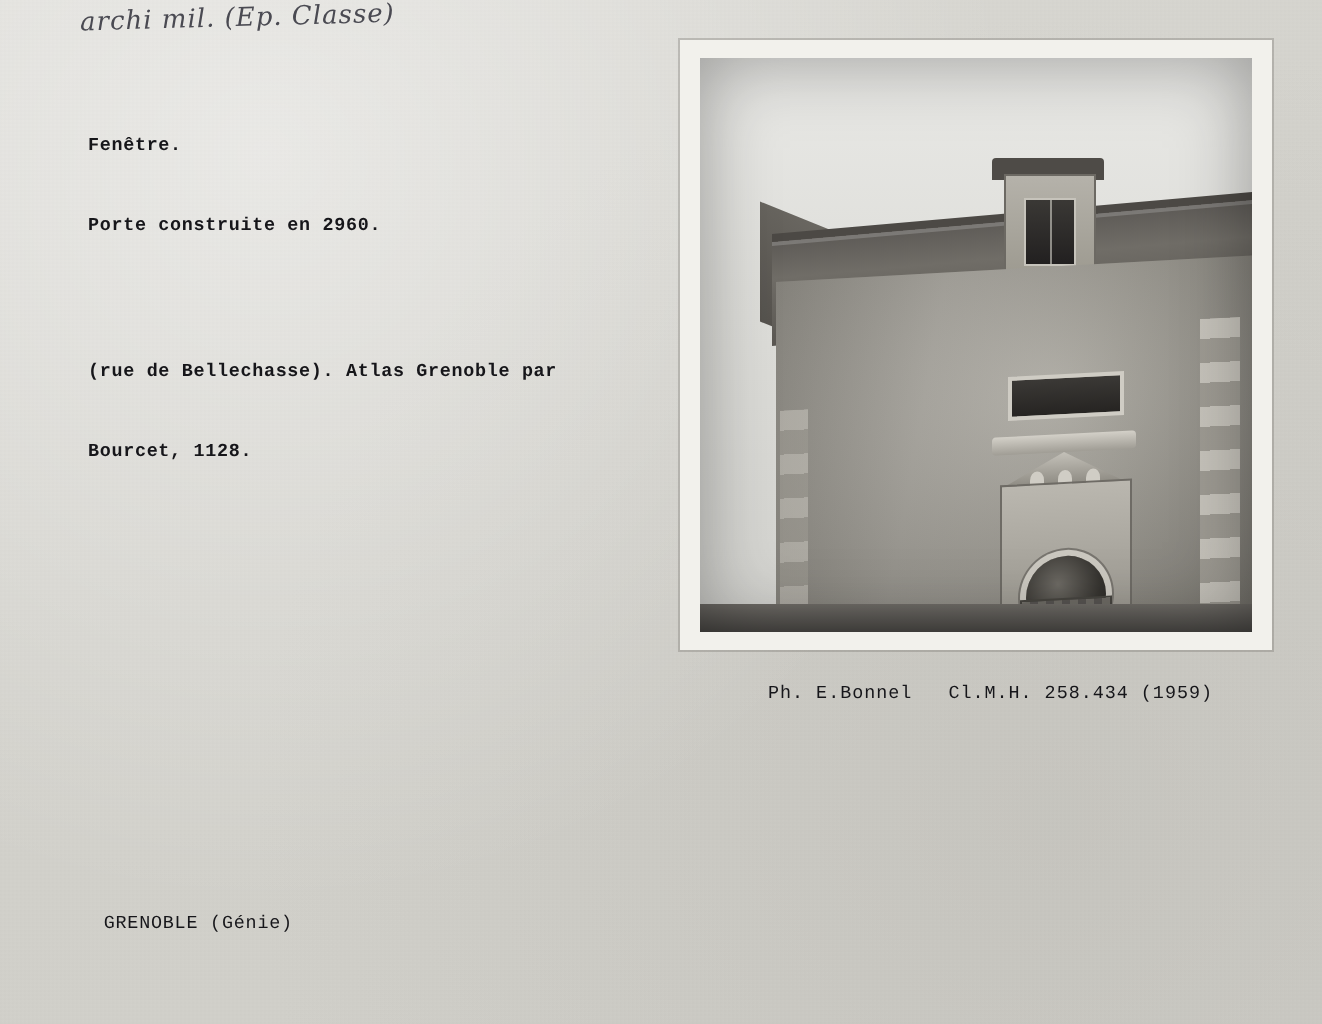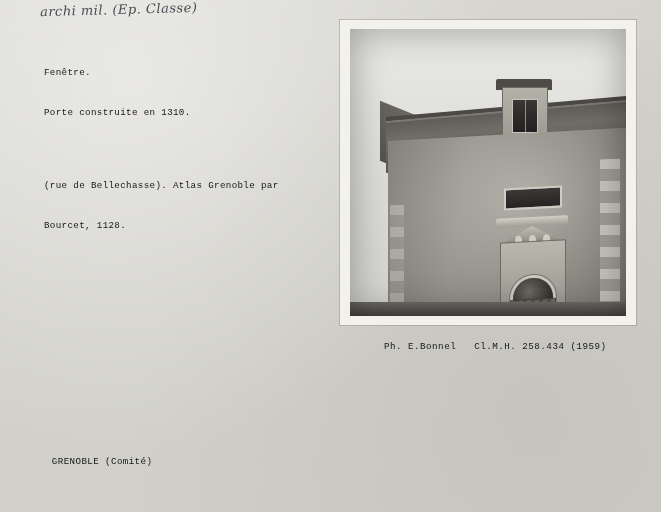"Fenêtre." .typed-block { font-weight: none -> bold }
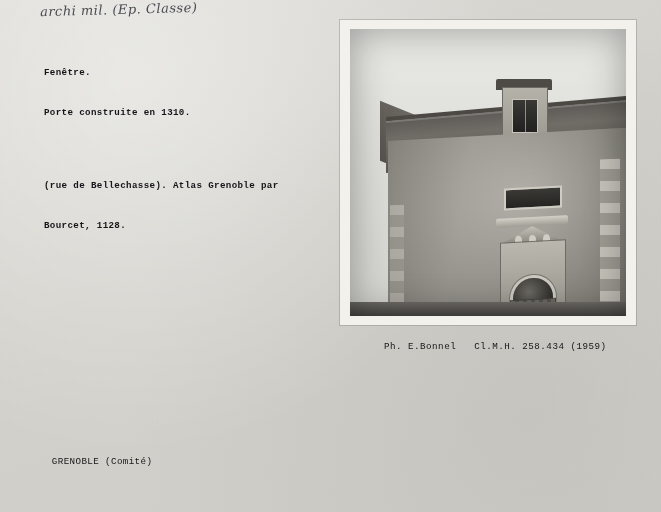"Porte construite en 1310." span.ln { text: 1310 -> 2960 }
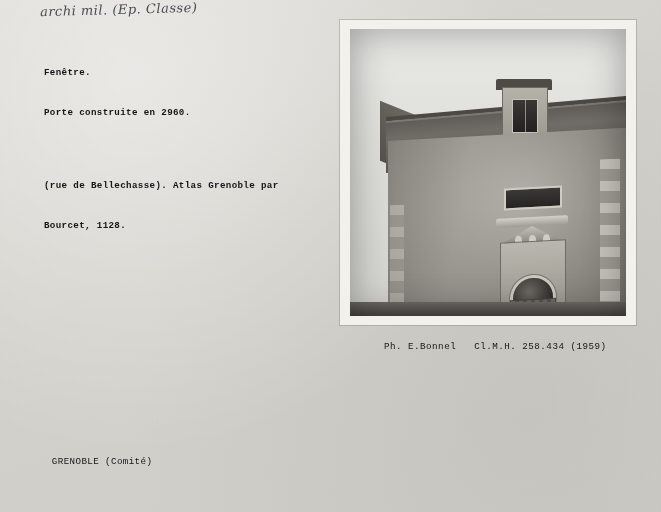"GRENOBLE (Comité)" span.ln { text: Comité -> Génie }
